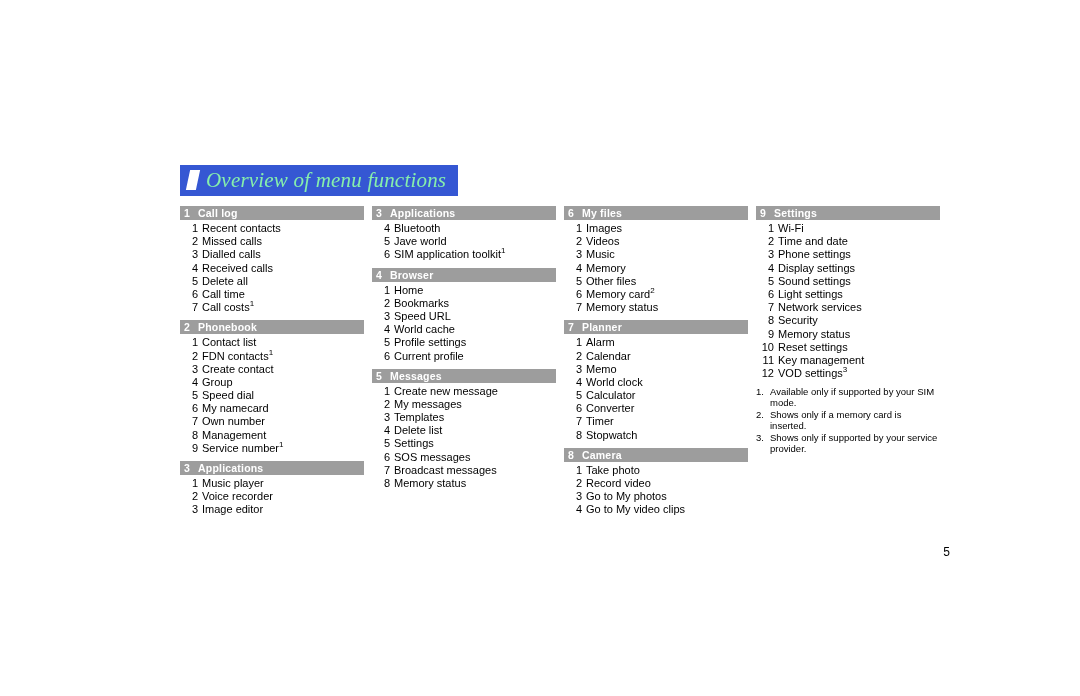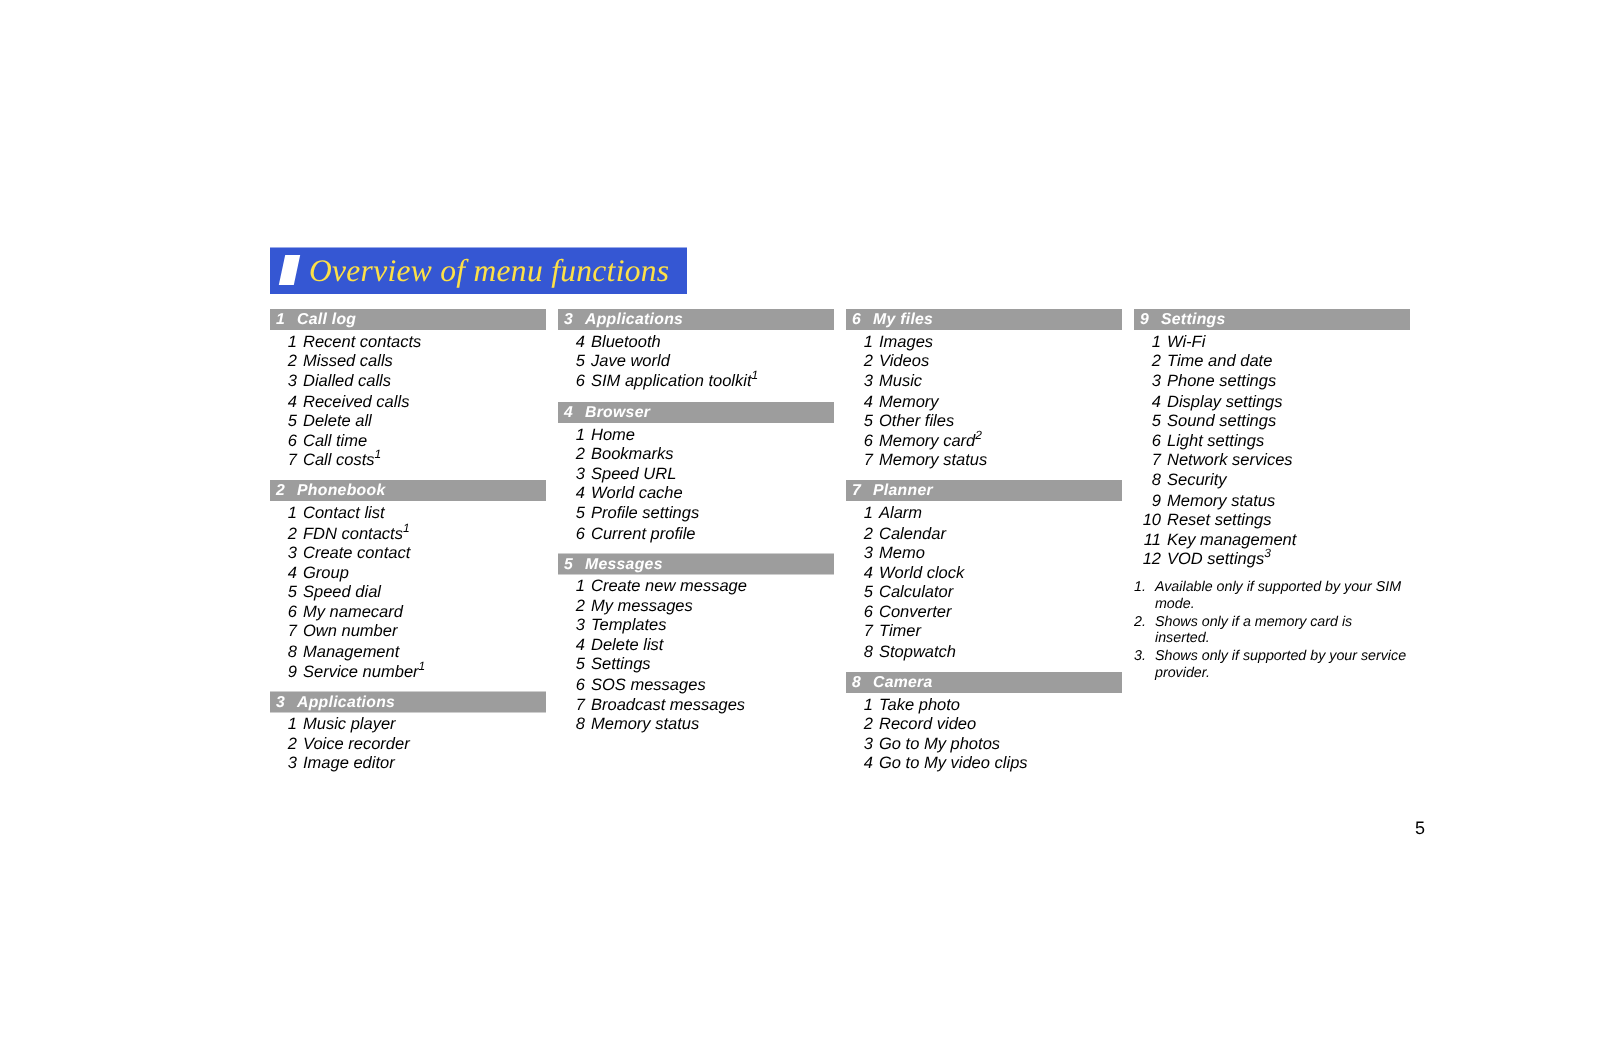"Overview of menu functions" .title-bar { color: #fde047 -> #86efac }
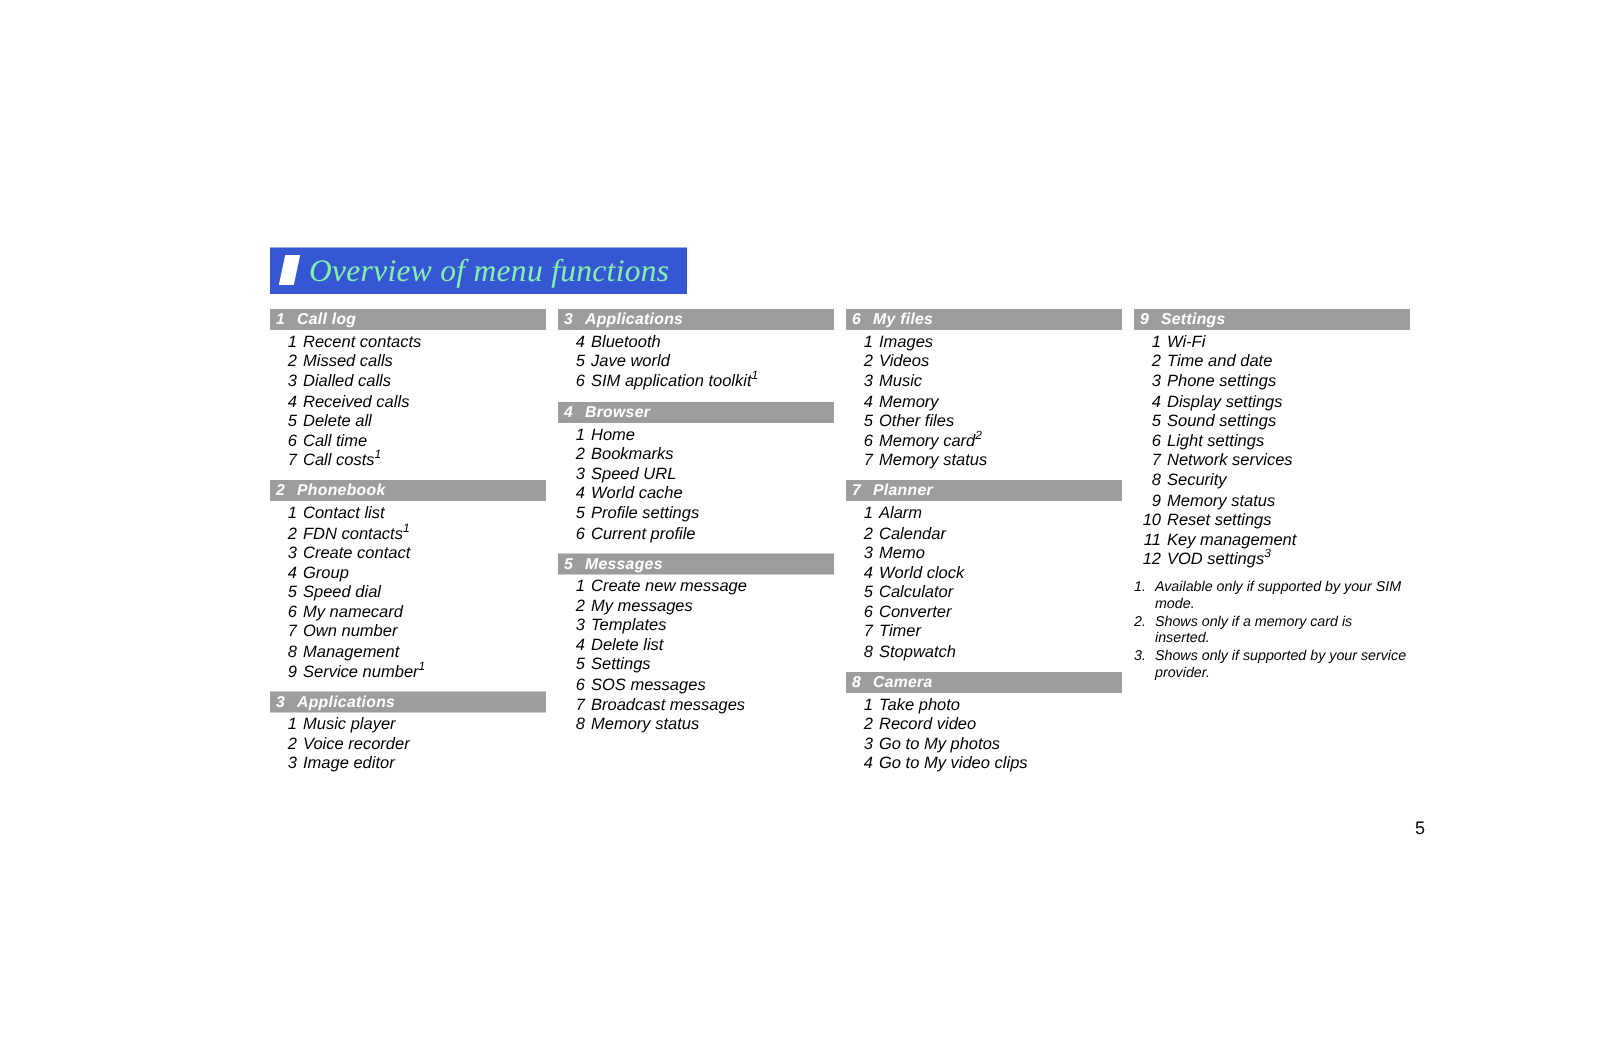"1 Call log" .cols { font-style: italic -> none }
